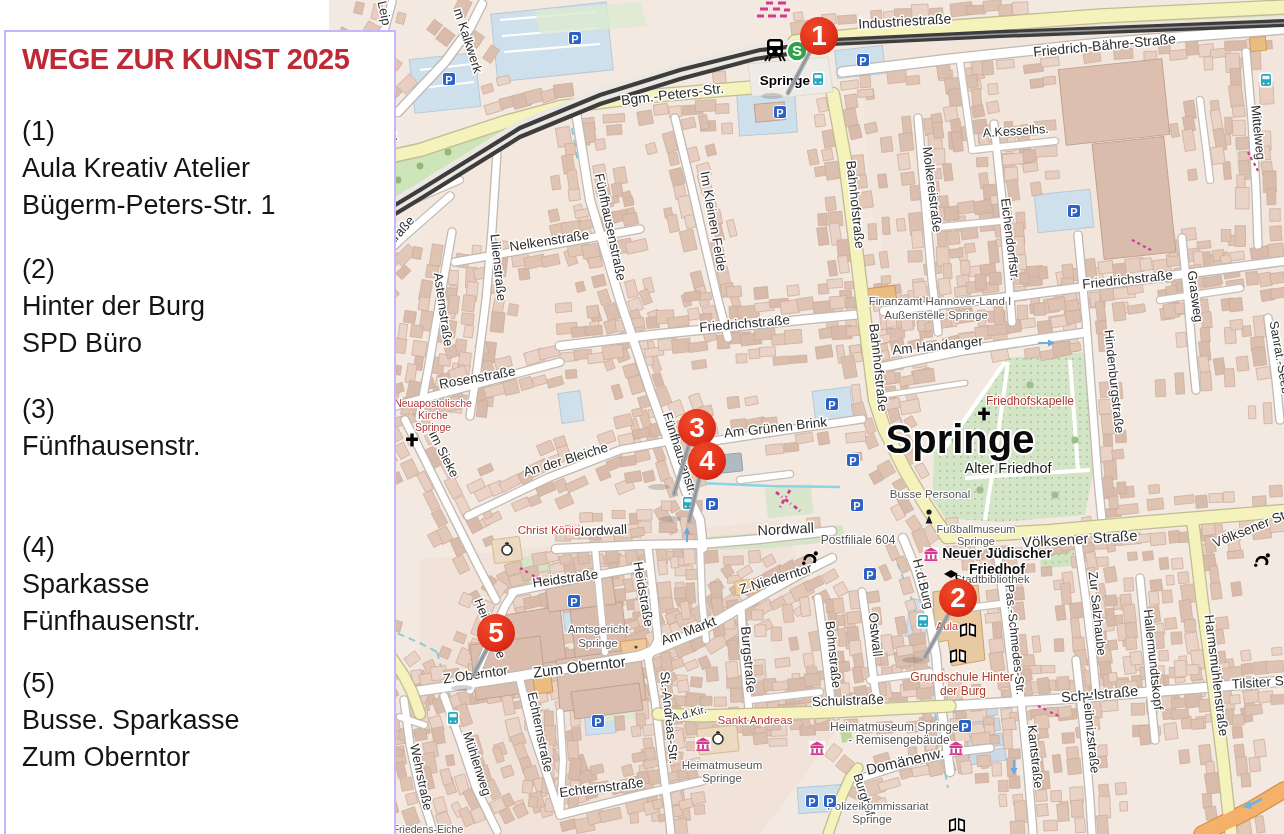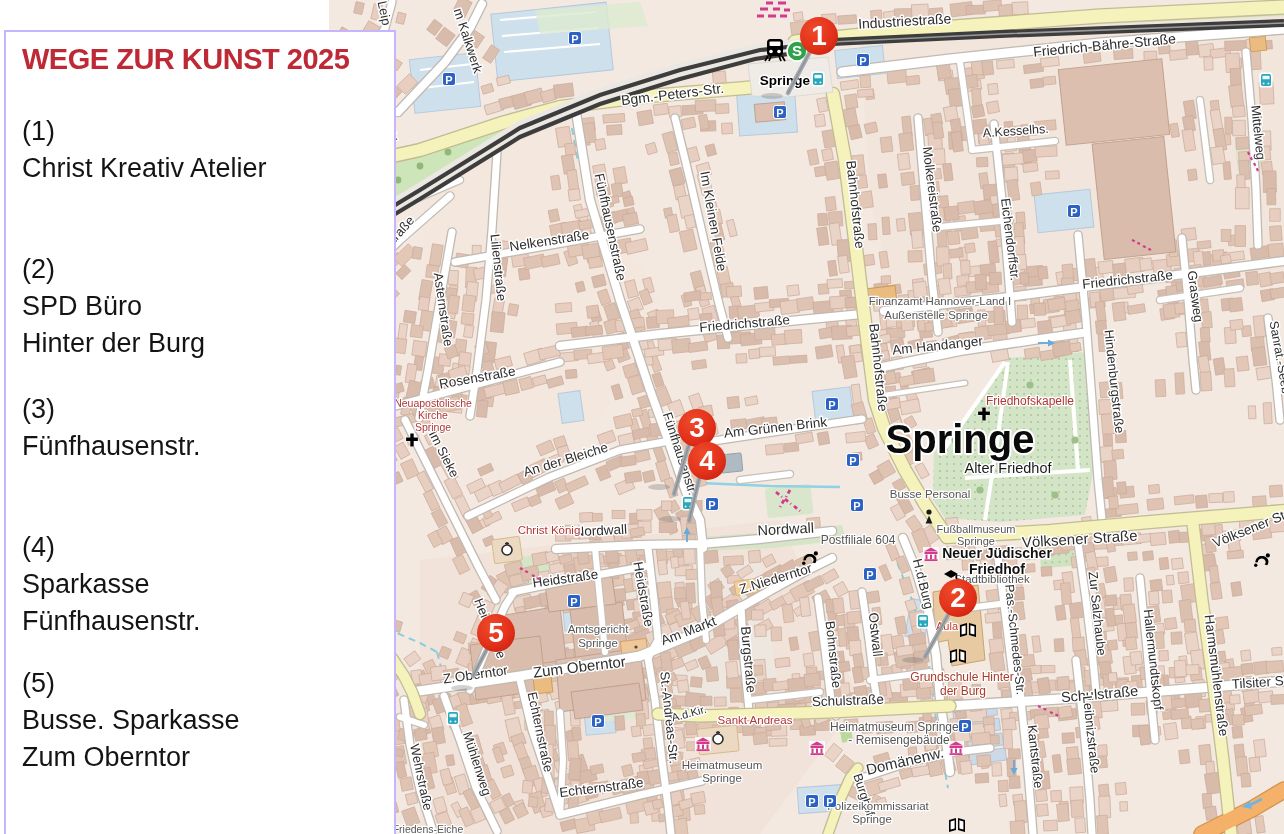"Christ Kreativ Atelier" div { text: Christ -> Aula }
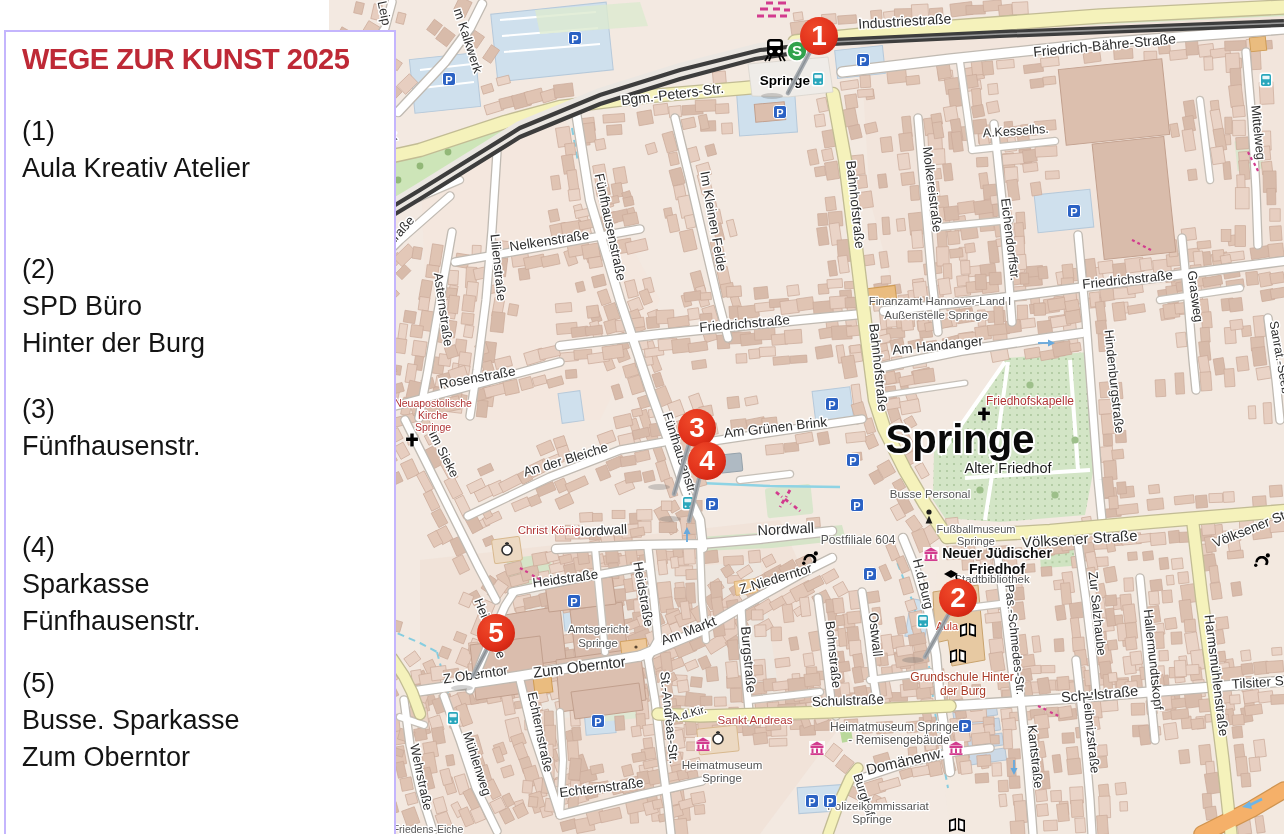"Bügerm-Peters-Str. 1" div { html: none -> <div>Bügerm-Peters-Str. 1</div> }
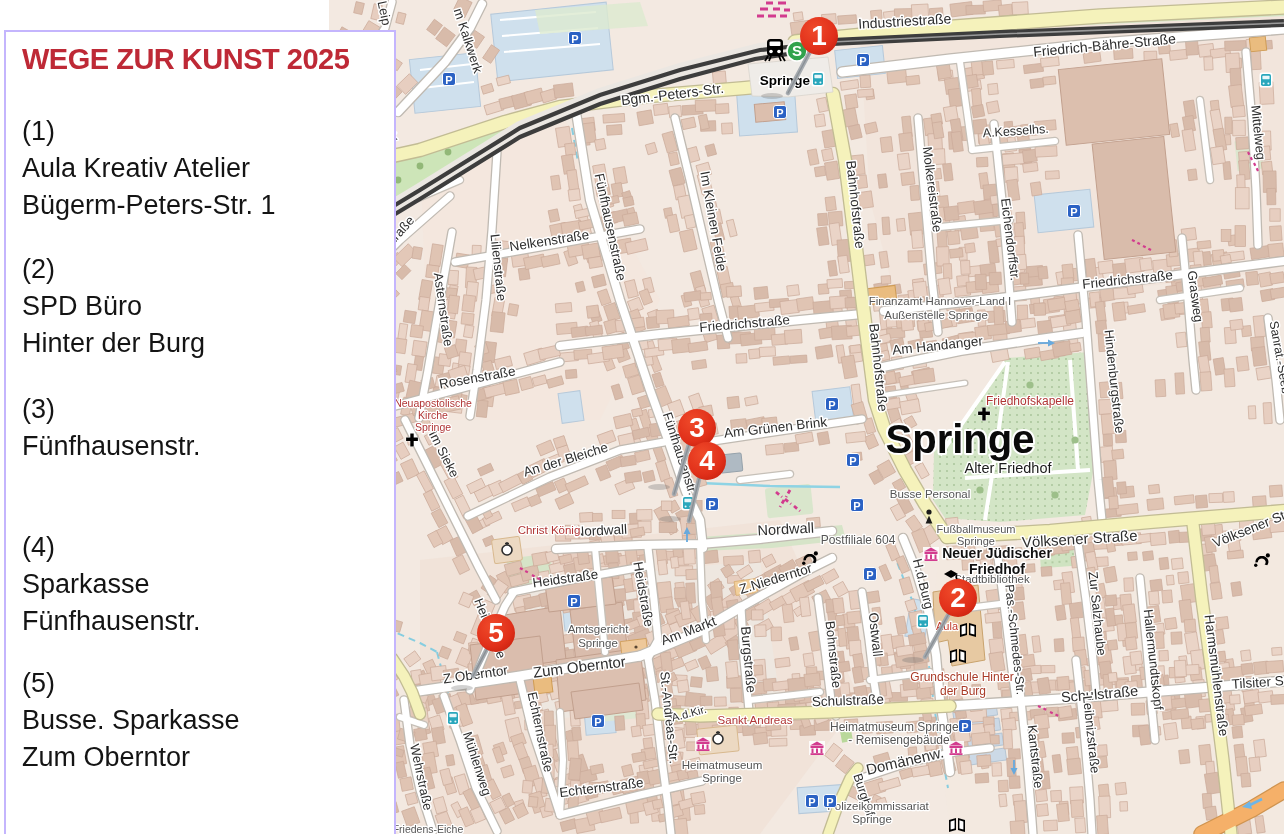"SPD Büro" div { order: before "Hinter der Burg" -> after "Hinter der Burg" }
